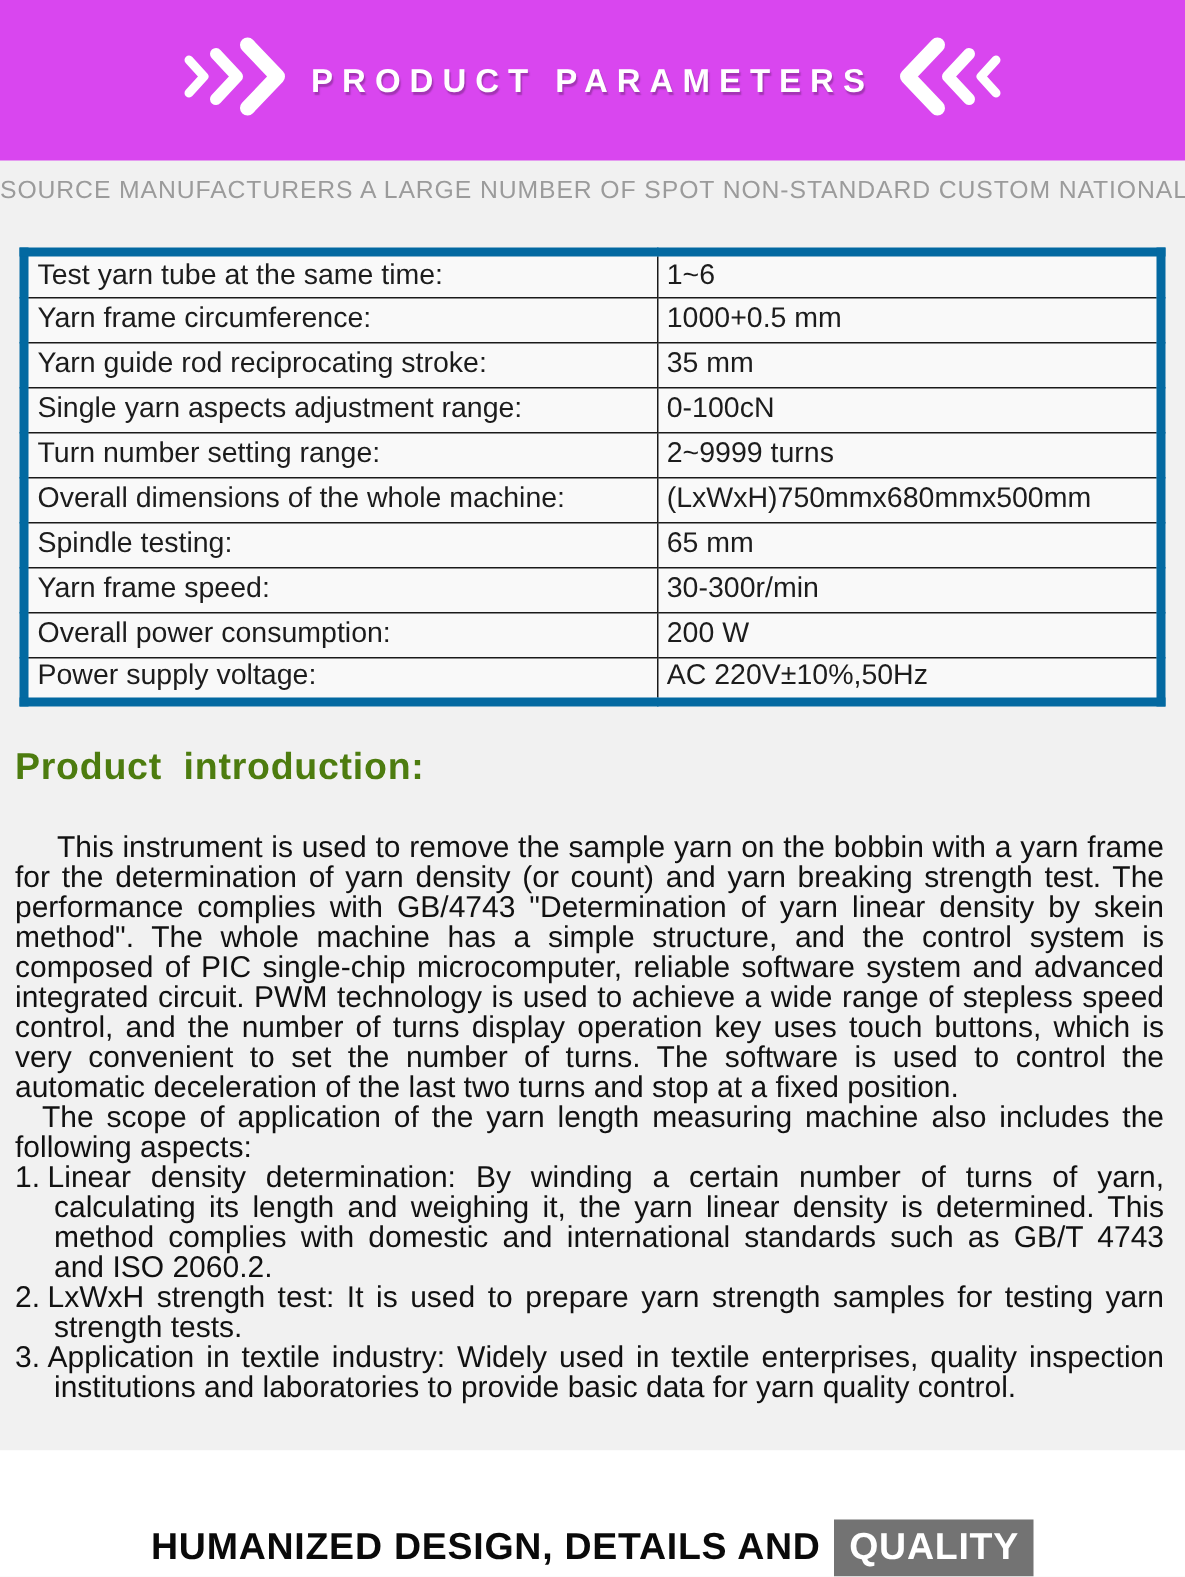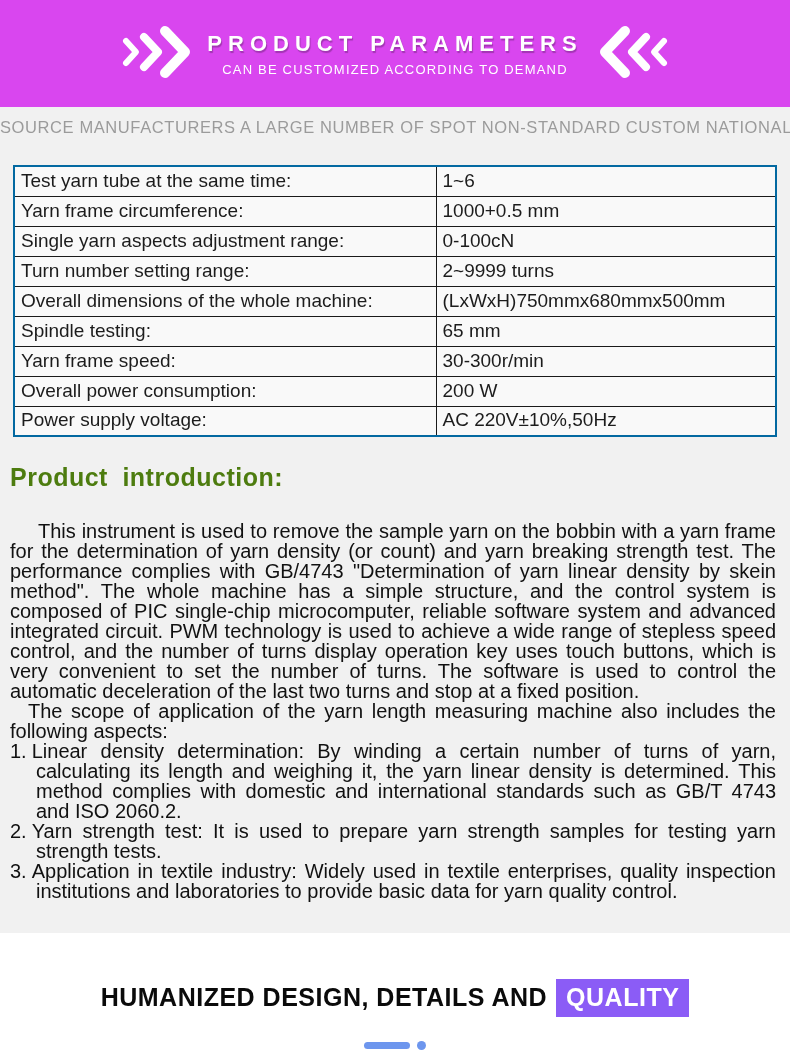"CAN BE CUSTOMIZED ACCORDING TO" div.banner-subtitle { html: <div>CAN BE CUSTOMIZED ACCORDING TO DEMAND</div> -> none }
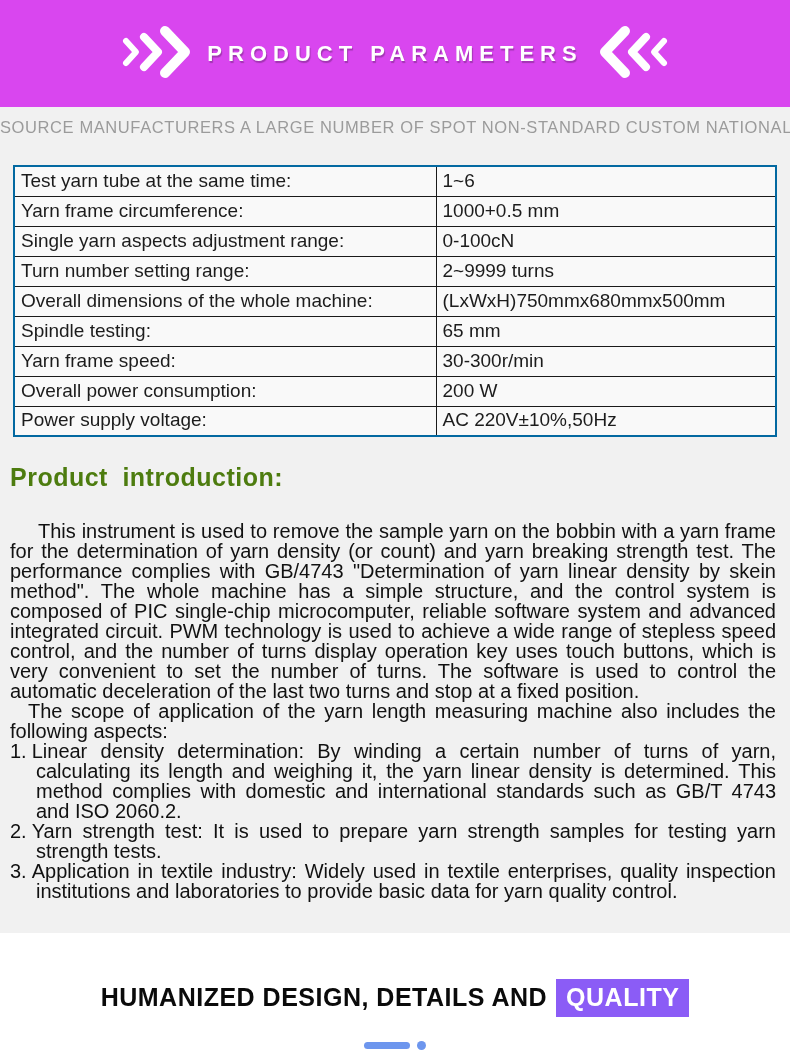"Test yarn tube at the" table.spec { border: 2px solid #0369a1 -> 6px solid #0369a1 }
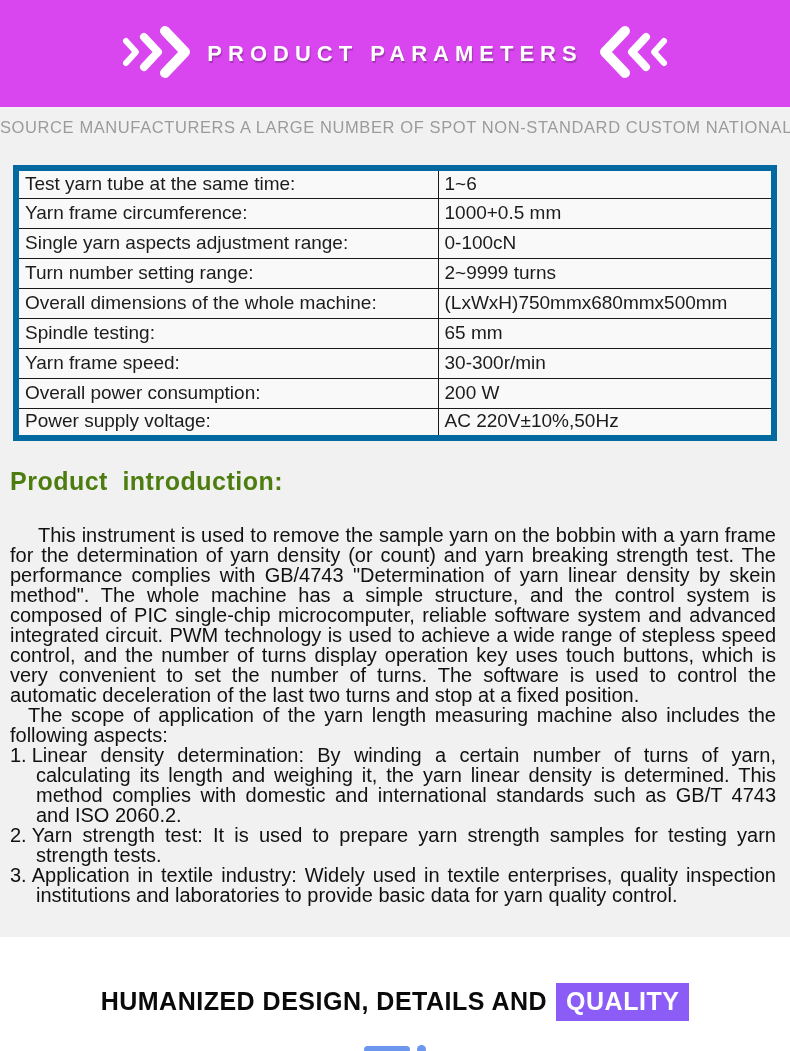"Yarn guide rod reciprocating stroke:" tr { html: none -> <tr> <td>Yarn guide rod reciprocating stroke:</td> <td>35 mm</td> </tr> }
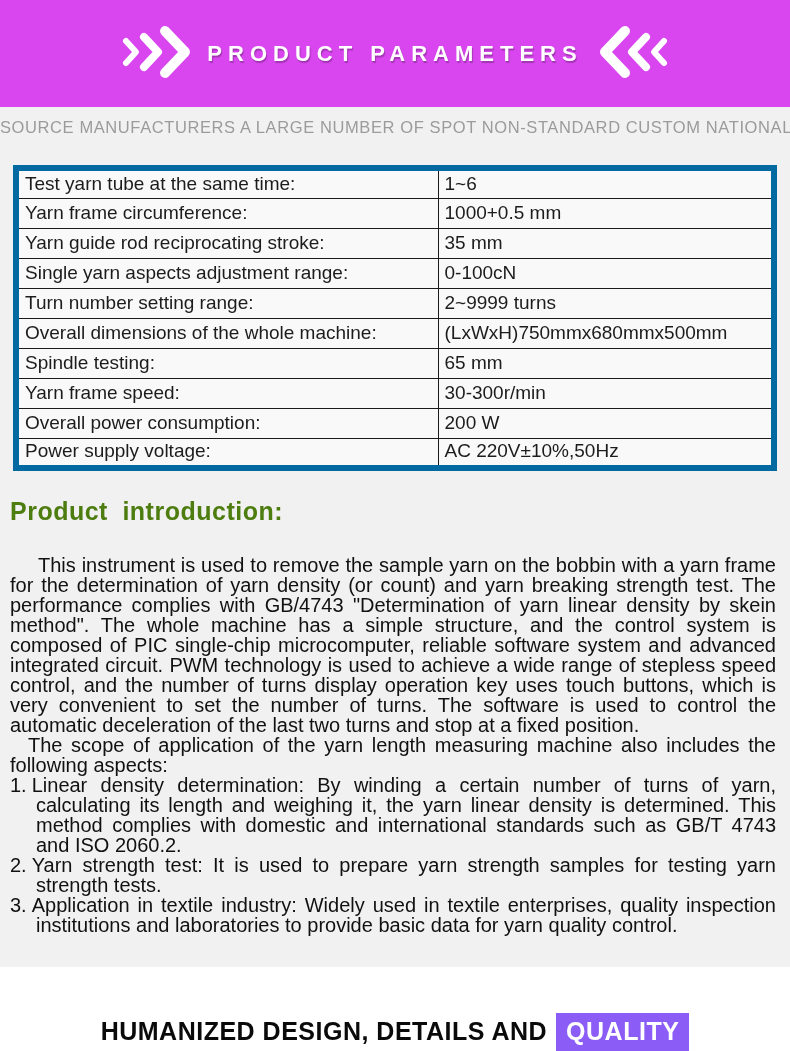"Yarn strength test: It is" span { text: Yarn -> LxWxH }
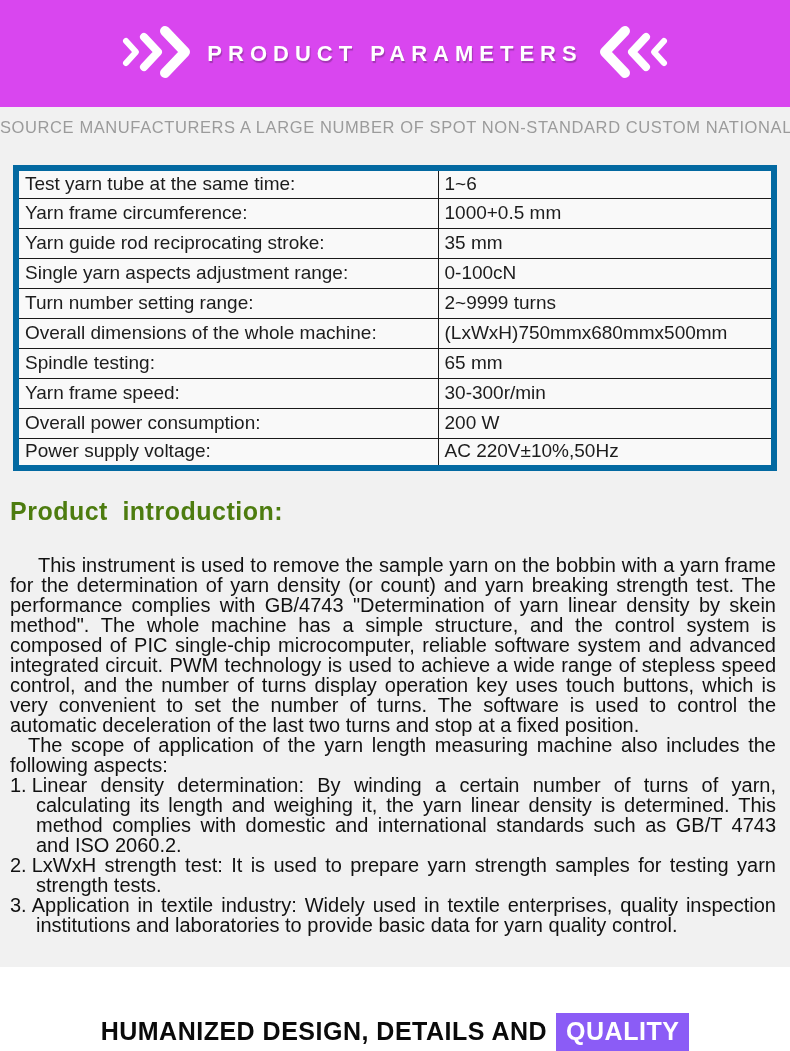"QUALITY" span.highlight { background: #8b5cf6 -> #737373 }
